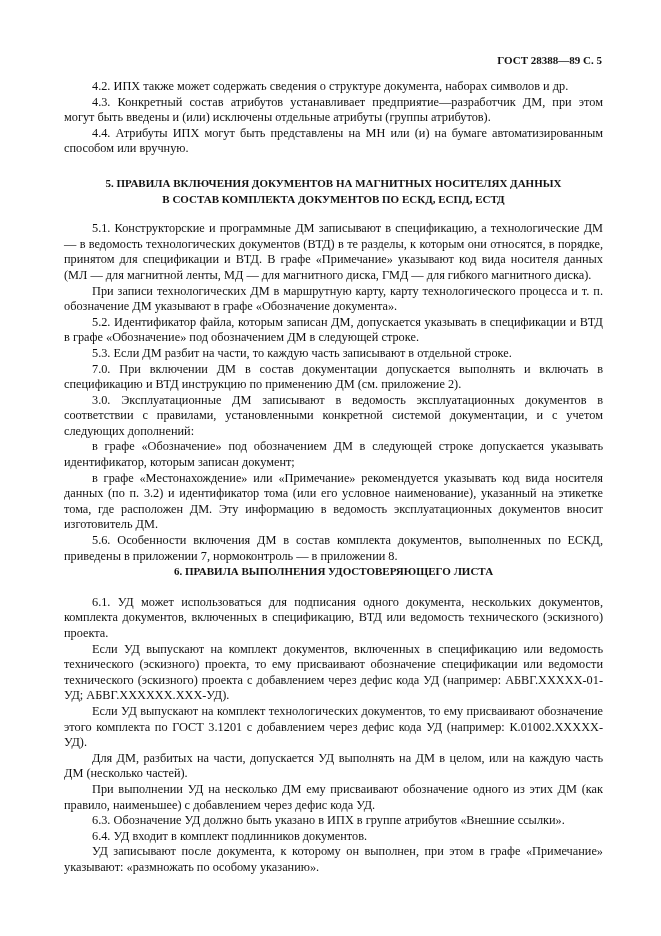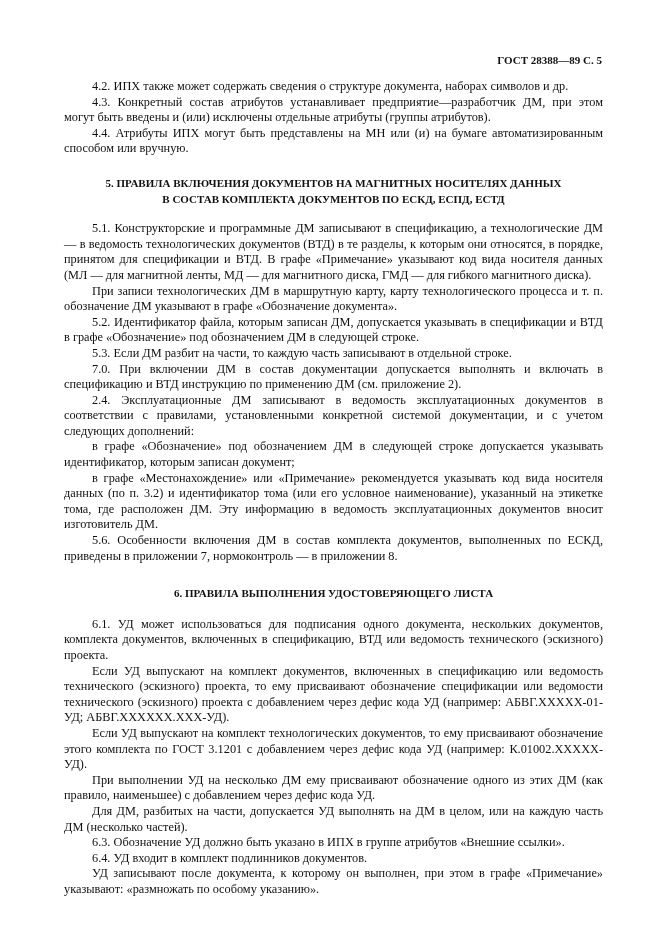"2.4. Эксплуатационные ДМ записывают в" p { text: 2.4 -> 3.0 }
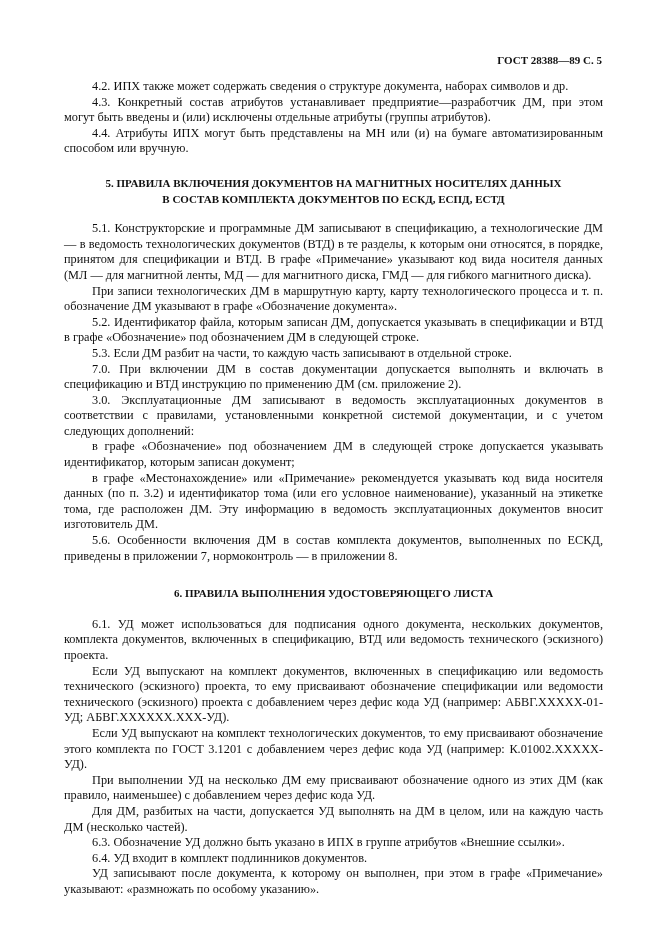"6. ПРАВИЛА ВЫПОЛНЕНИЯ УДОСТОВЕРЯЮЩЕГО" .sec6 { margin-top: 22px -> none }
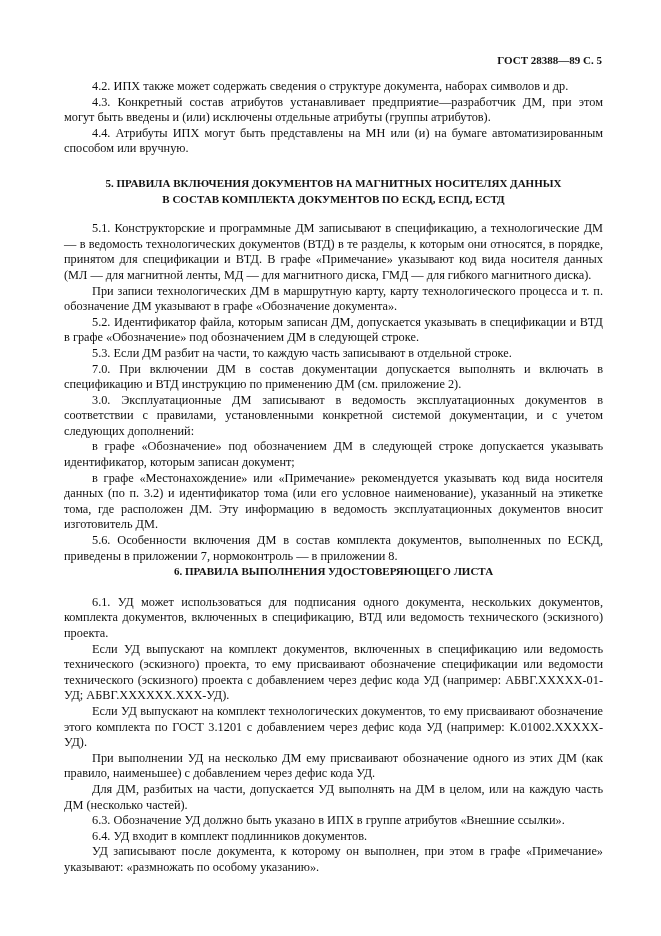"При выполнении УД на несколько" p { order: before "Для ДМ, разбитых на части," -> after "Для ДМ, разбитых на части," }
